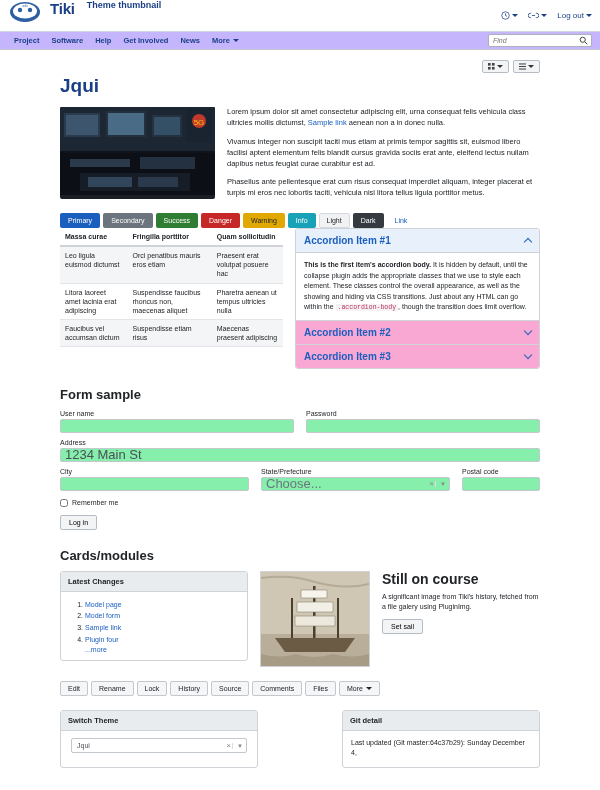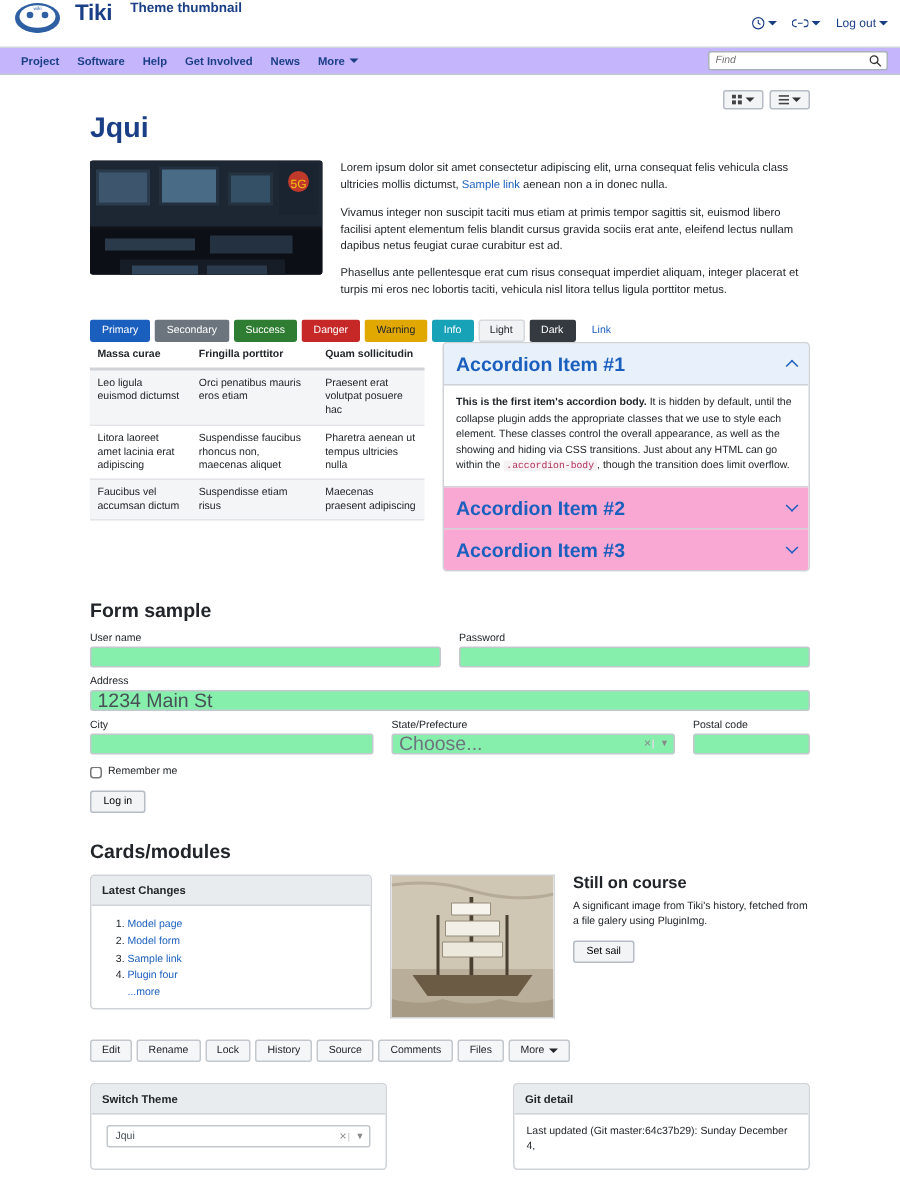"Find" .searchwrap input { width: 120px -> 104px }
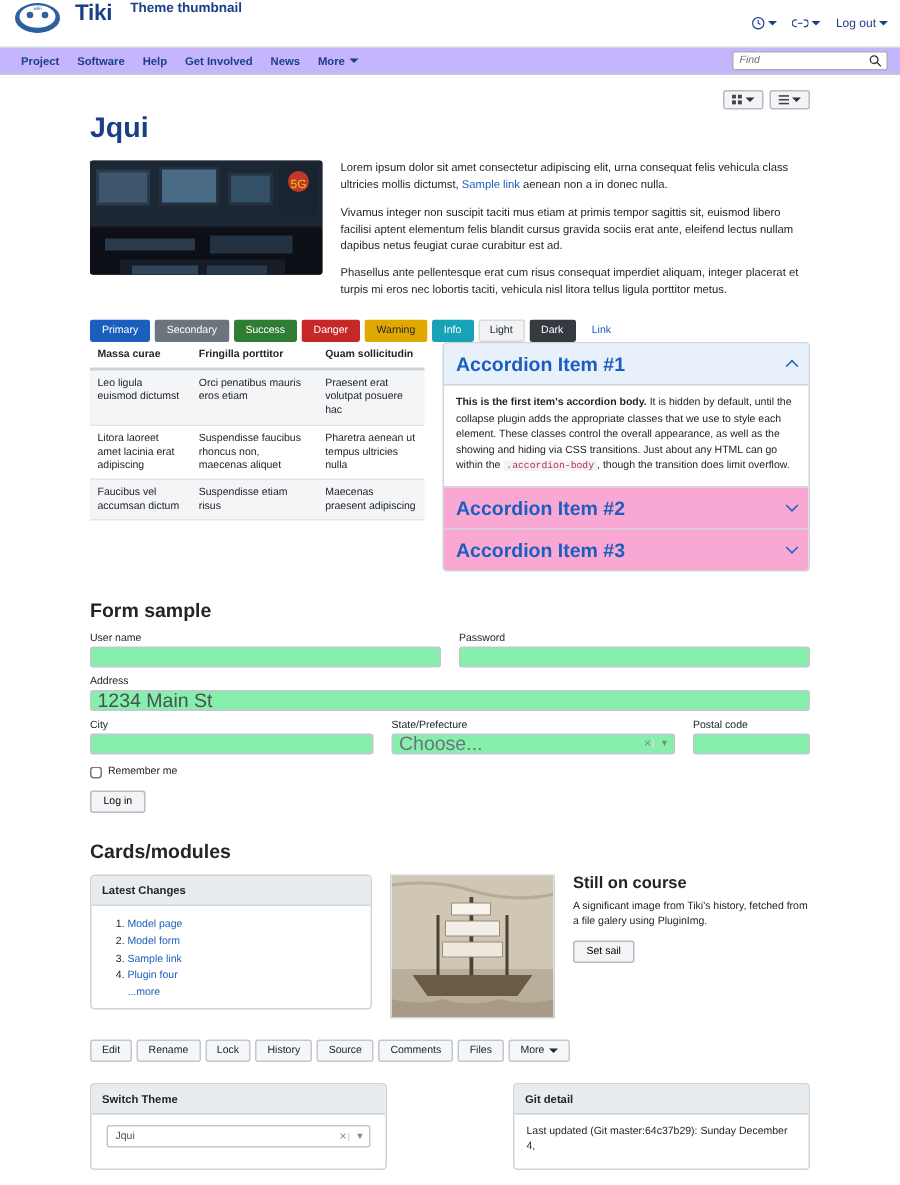"5G" .hero-img { height: 76px -> 92px }
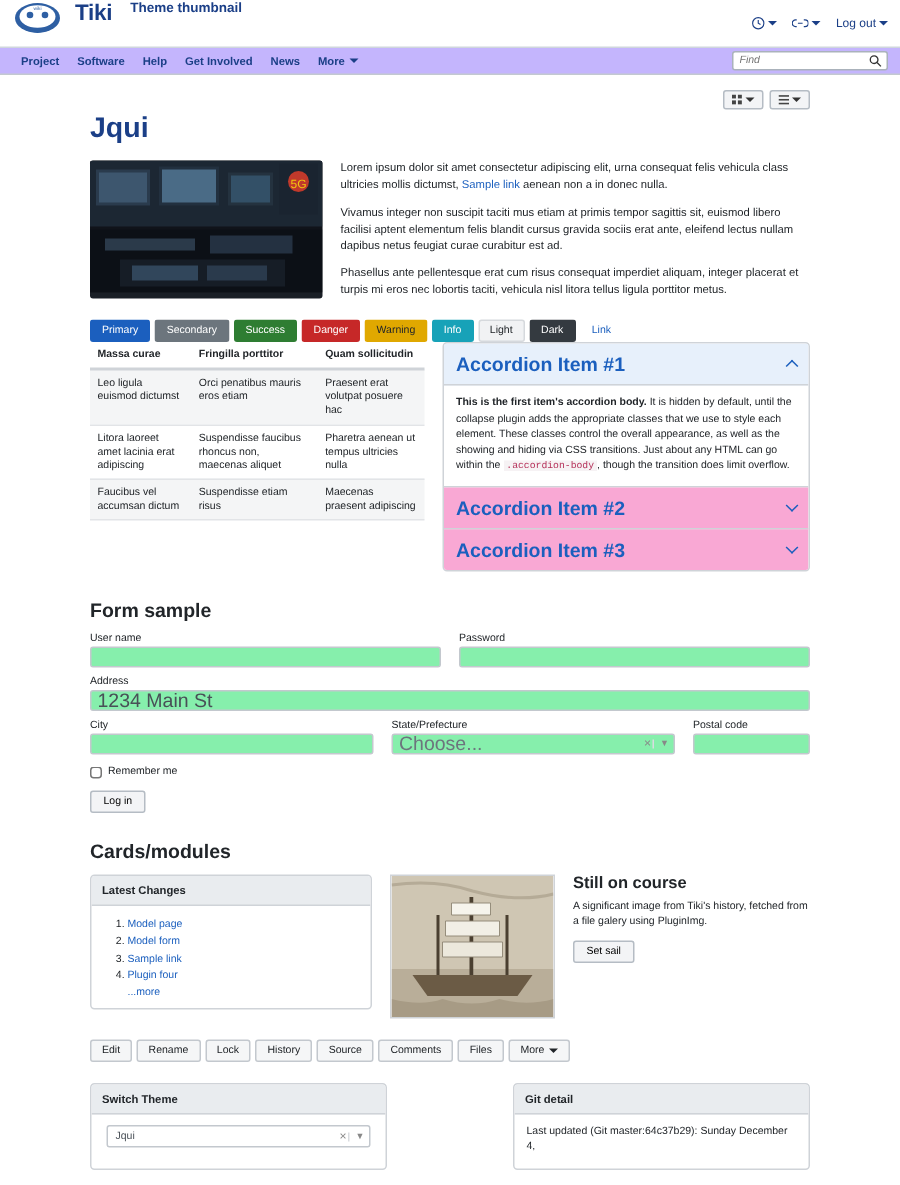"Accordion Item #1" .acc-head { font-size: 13px -> 10px }
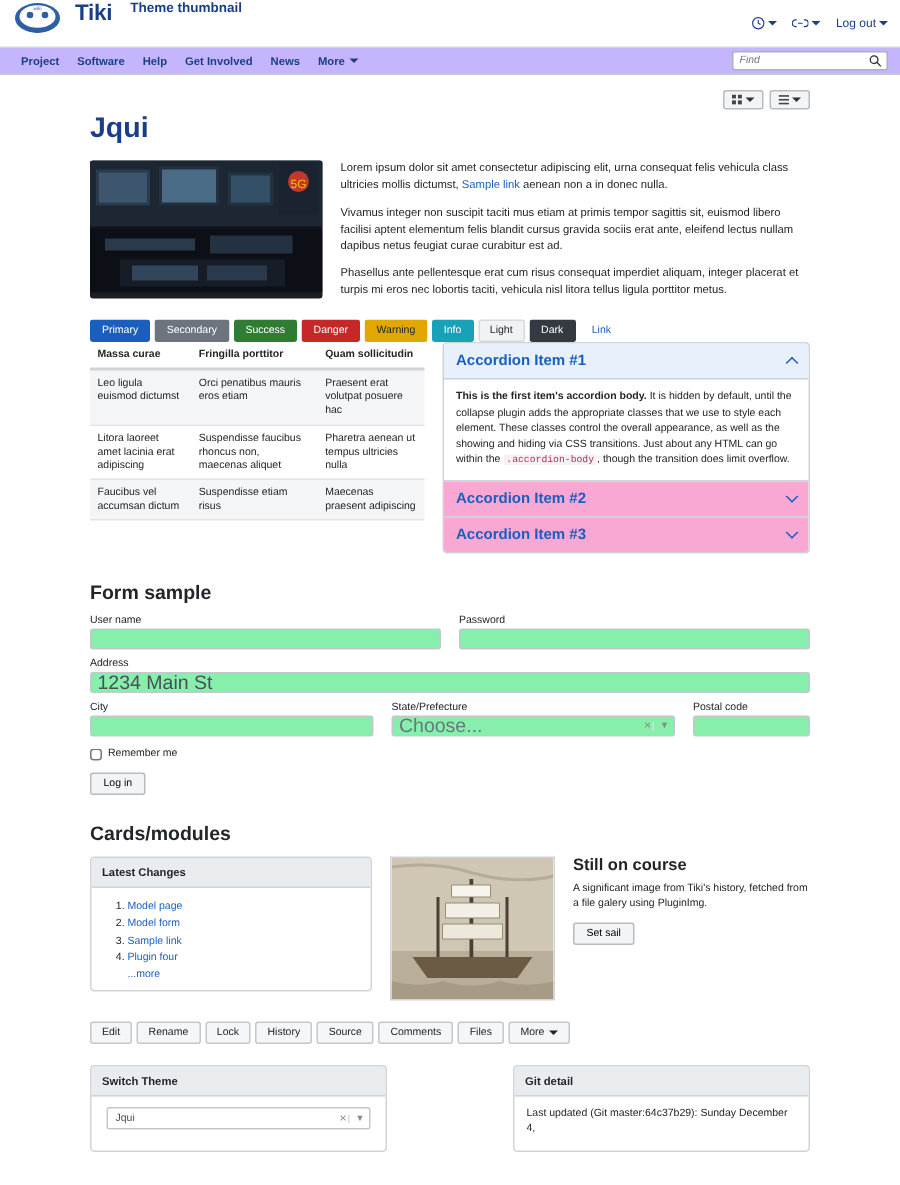"Still on course" .course h3 { font-size: 11px -> 14px }
